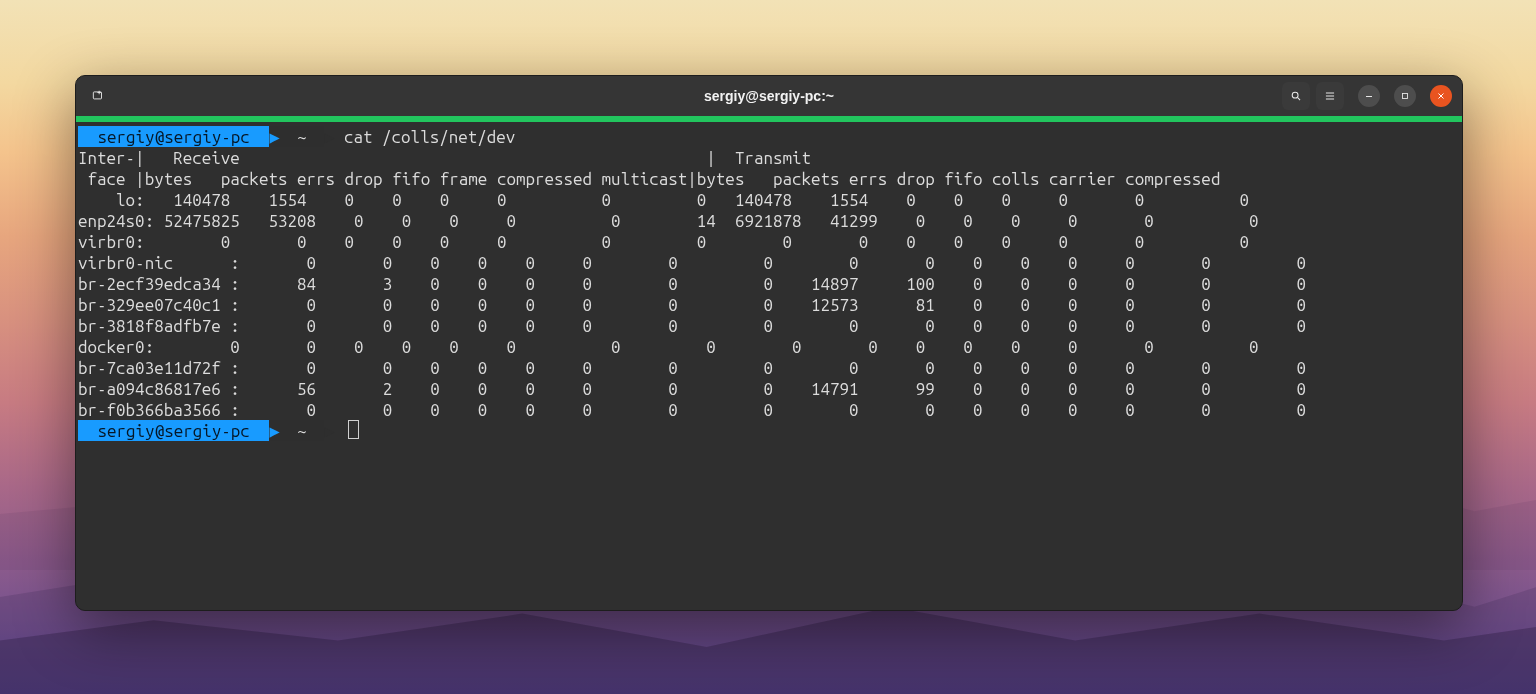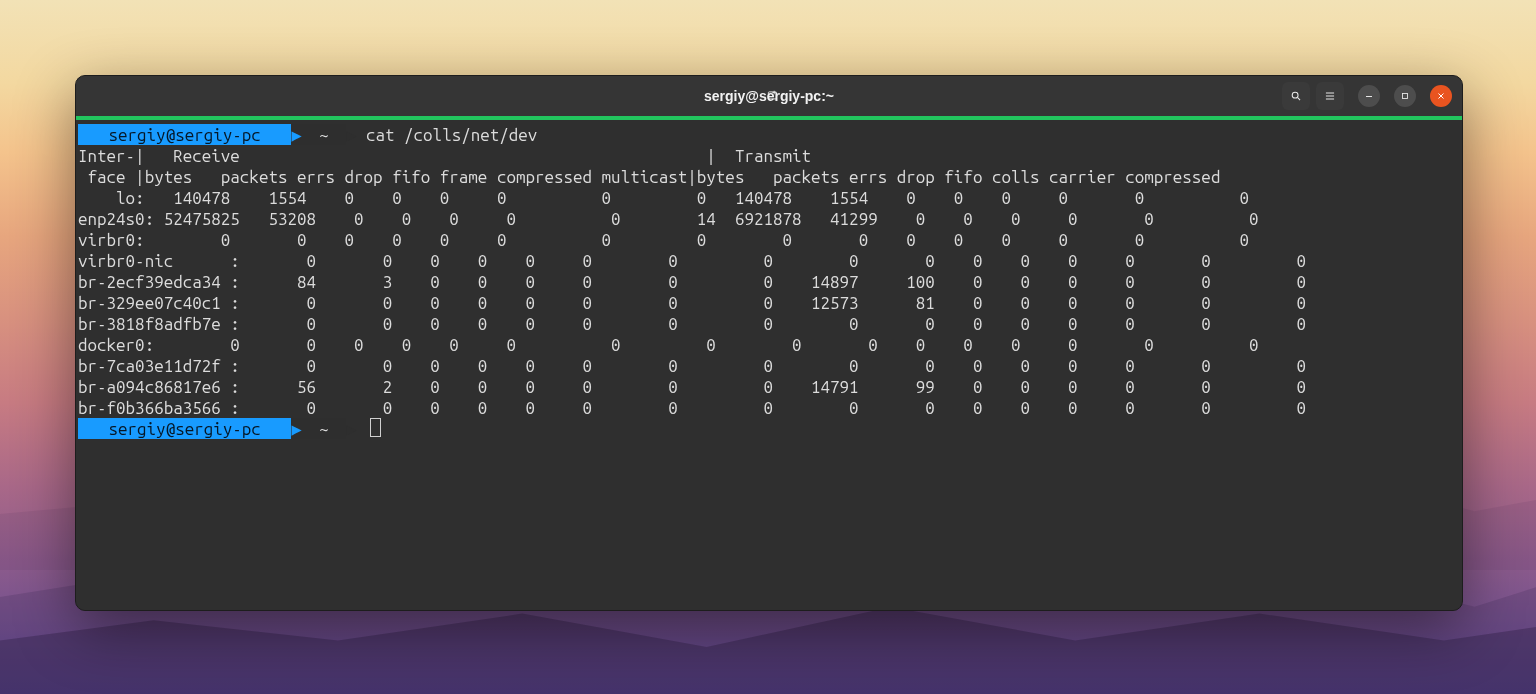"sergiy@sergiy-pc:~" .titlebar { border-bottom: 4px solid #22c55e -> 6px solid #22c55e; justify-content: center -> none }
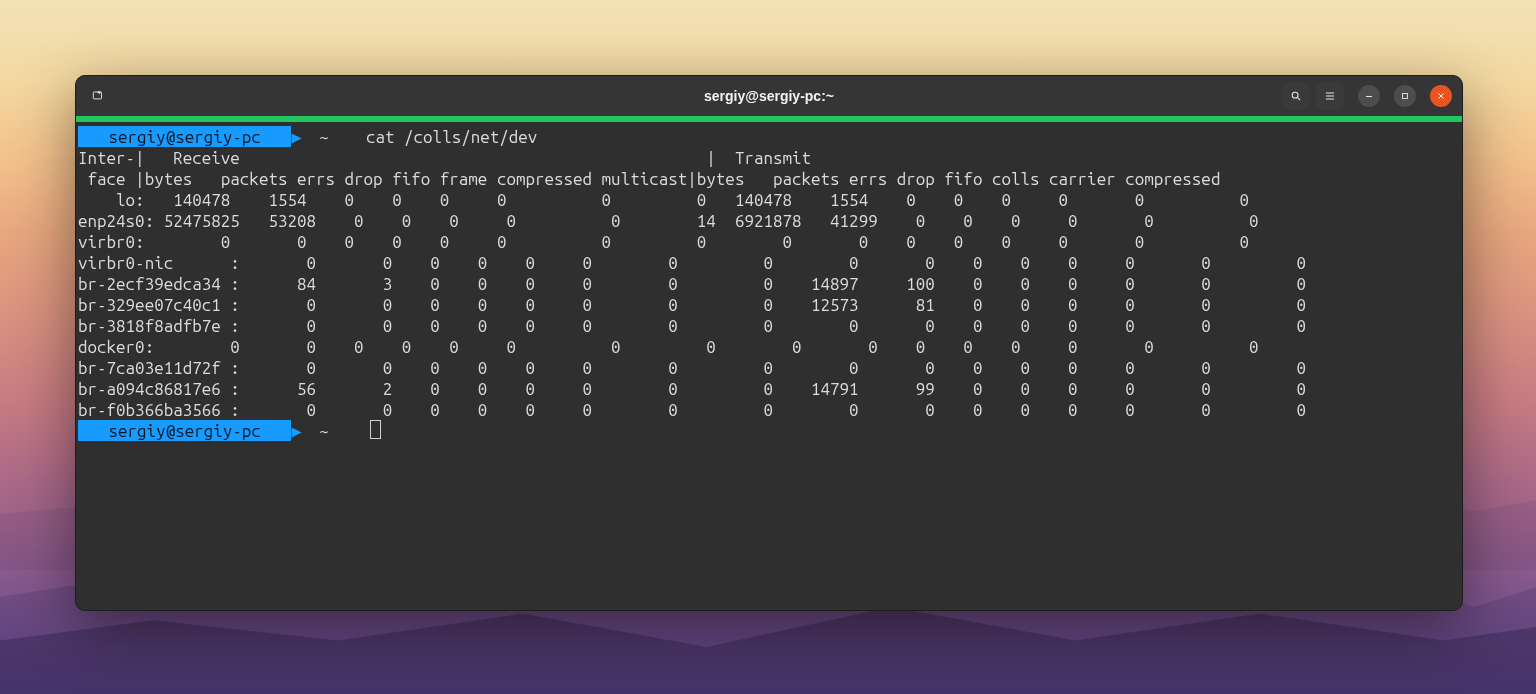"sergiy@sergiy-pc" .seg-user { padding: 0 21px -> 0 10px }
